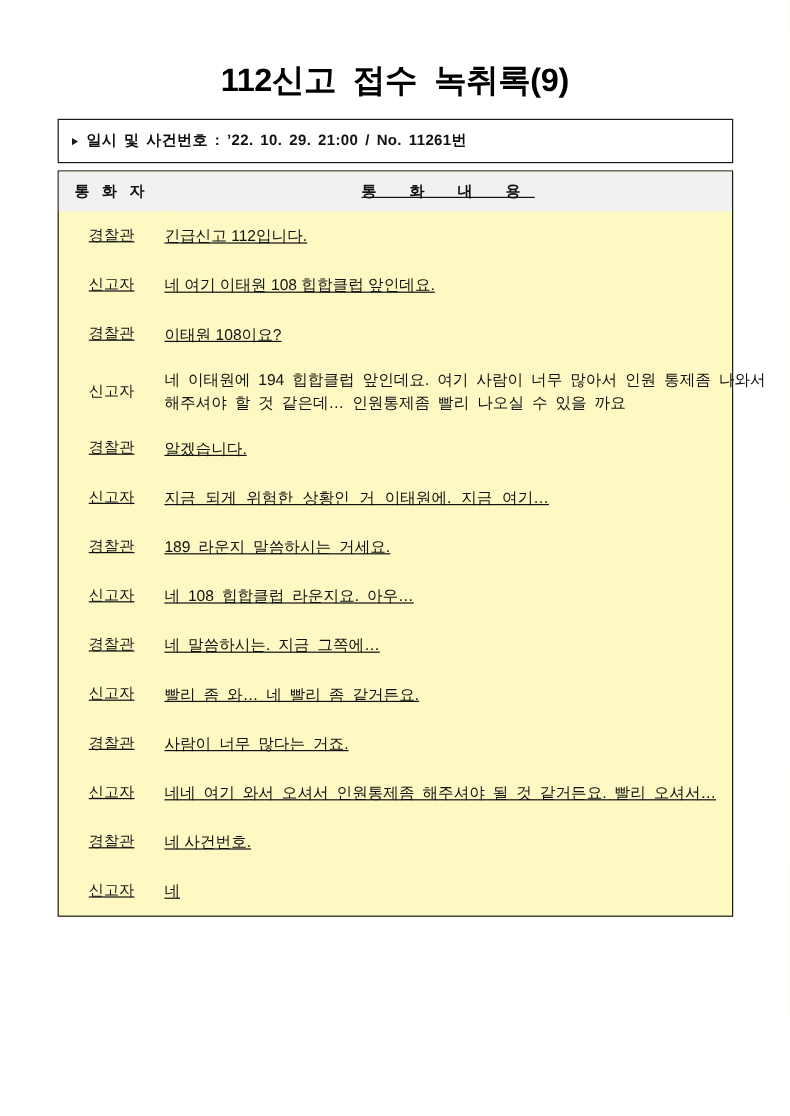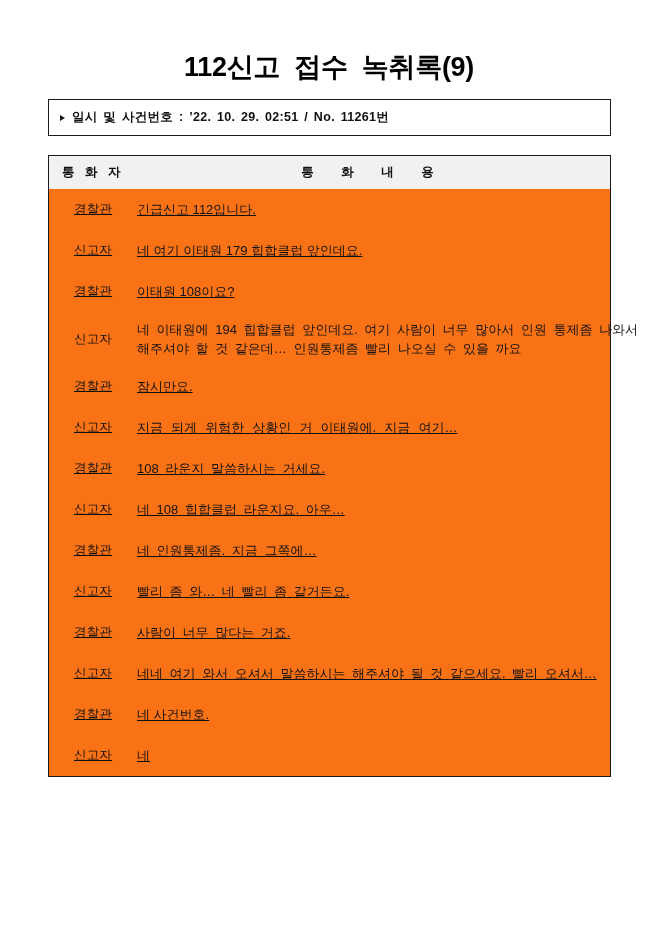"일시 및 사건번호 : ’22." span.info-text { text: 02:51 -> 21:00 }
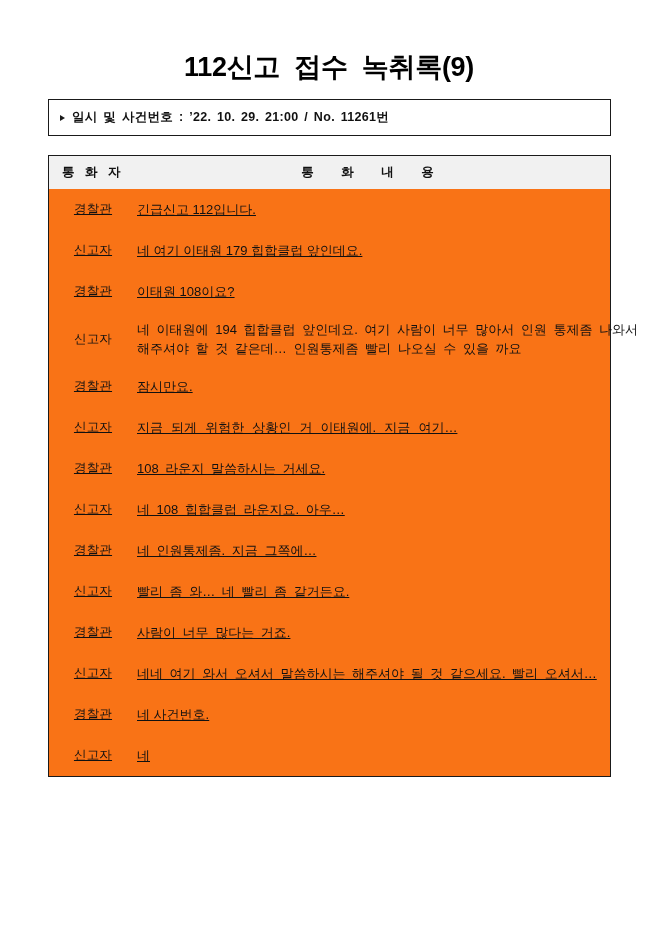"통 화 자" .transcript { background: #f97316 -> #fef9c3; top: 155px -> 142px }
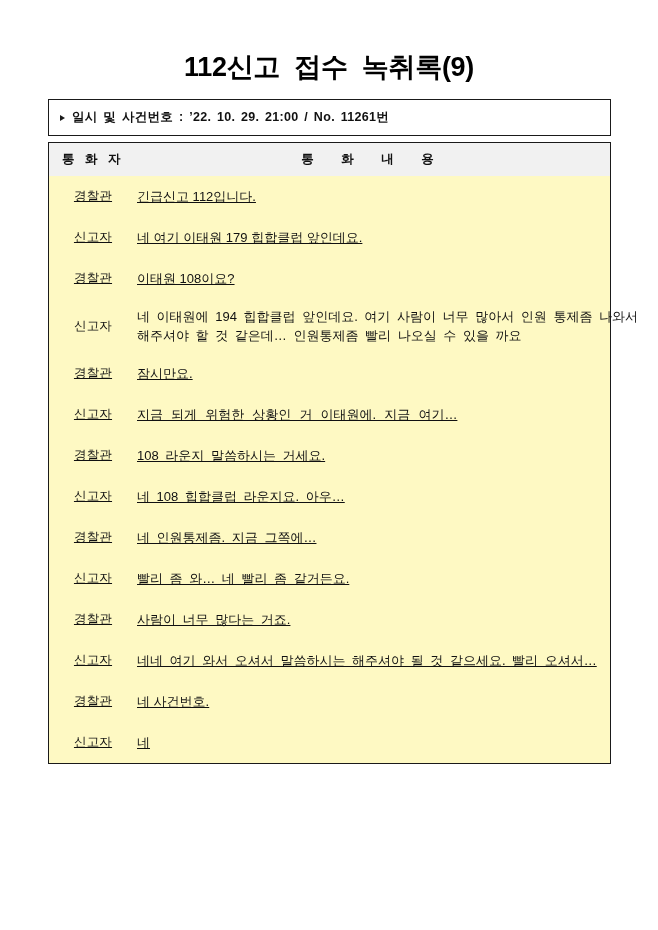"통 화 내 용" .th-content { text-decoration: none -> underline }
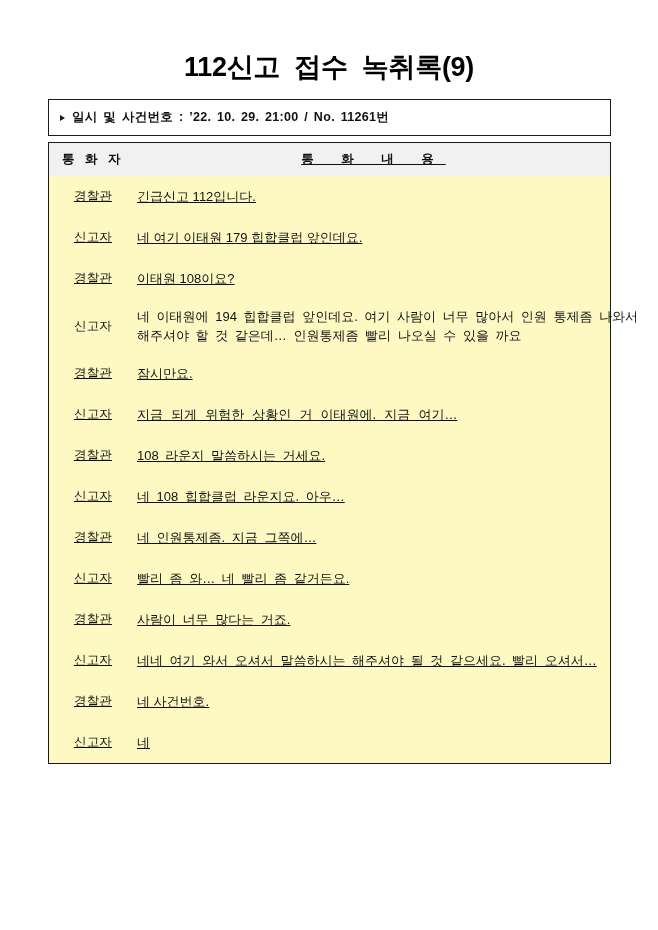"네 여기 이태원 179 힙합클럽" span.line { text: 179 -> 108 }
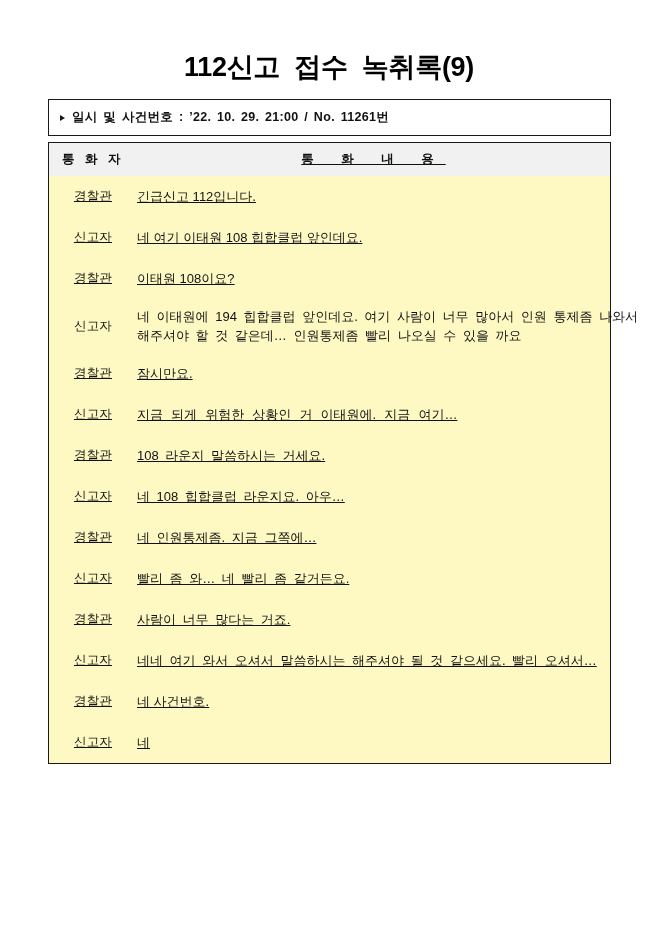"잠시만요." span.line { text: 잠시만요 -> 알겠습니다 }
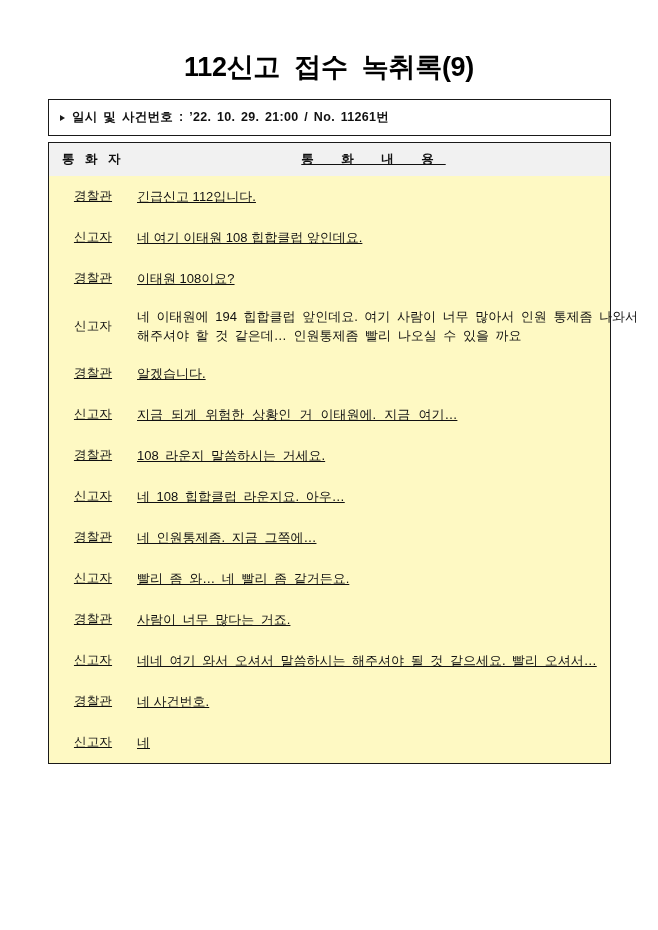"108 라운지 말씀하시는 거세요." span.line { text: 108 -> 189 }
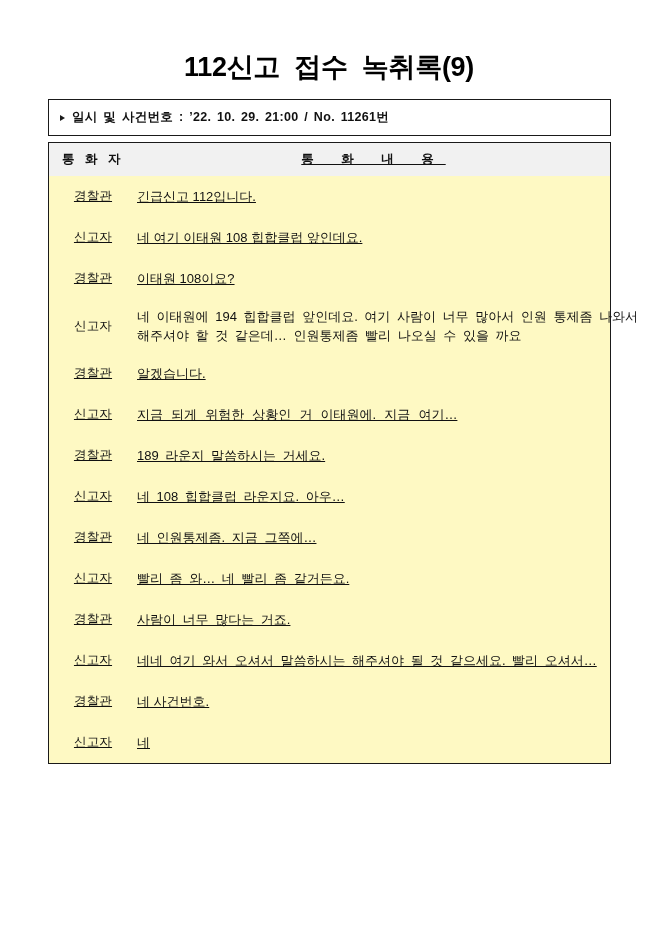"네 인원통제좀. 지금 그쪽에…" span.line { text: 인원통제좀 -> 말씀하시는 }
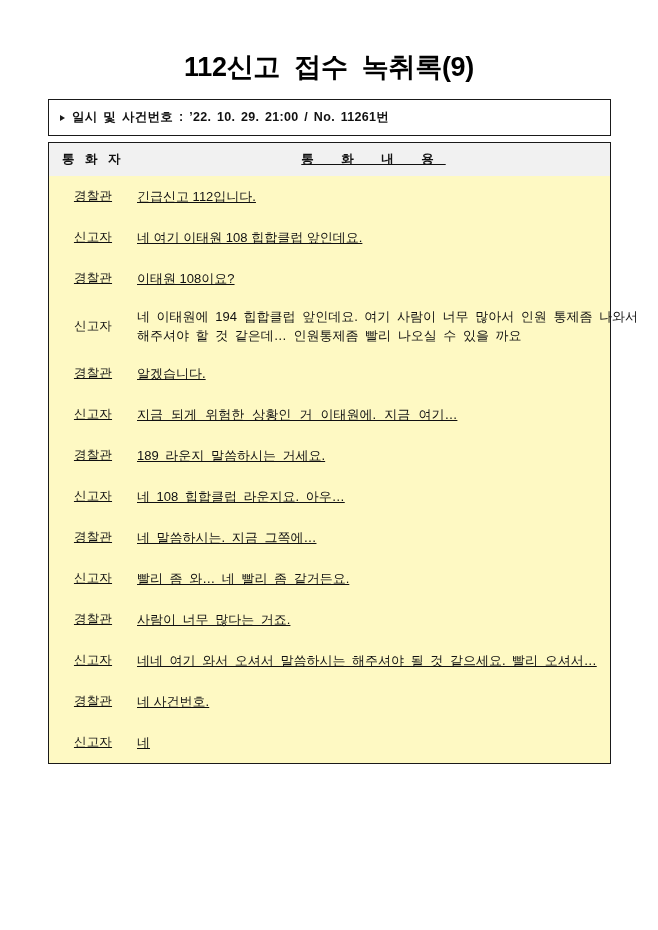"네네 여기 와서 오셔서 말씀하시는" span.line { text: 말씀하시는 해주셔야 될 것 같으세요 -> 인원통제좀 해주셔야 될 것 같거든요 }
